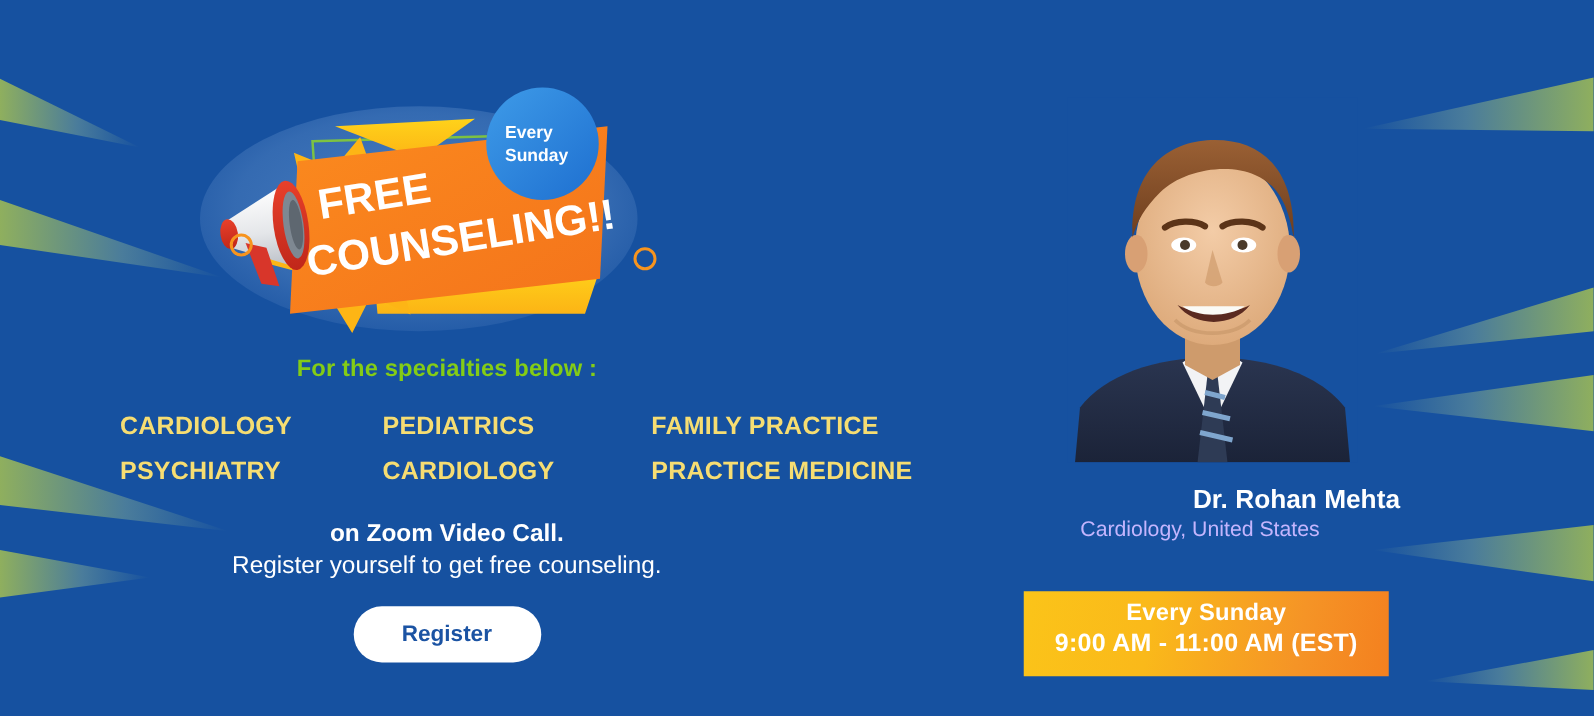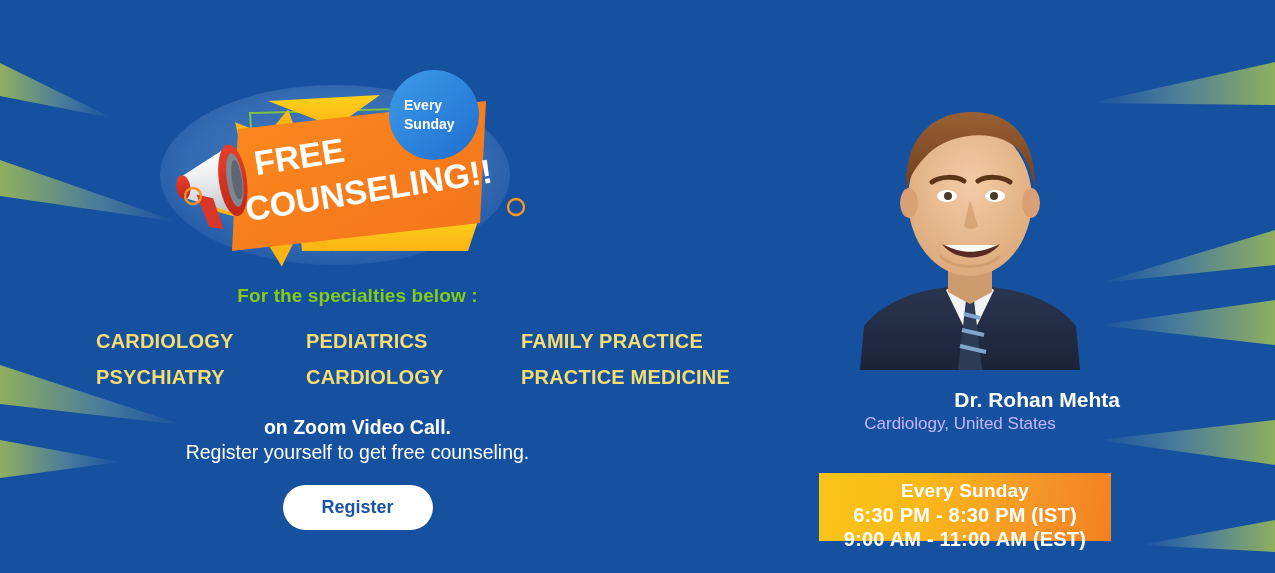"6:30 PM - 8:30 PM" div.tline { html: <div>6:30 PM - 8:30 PM (IST)</div> -> none }
